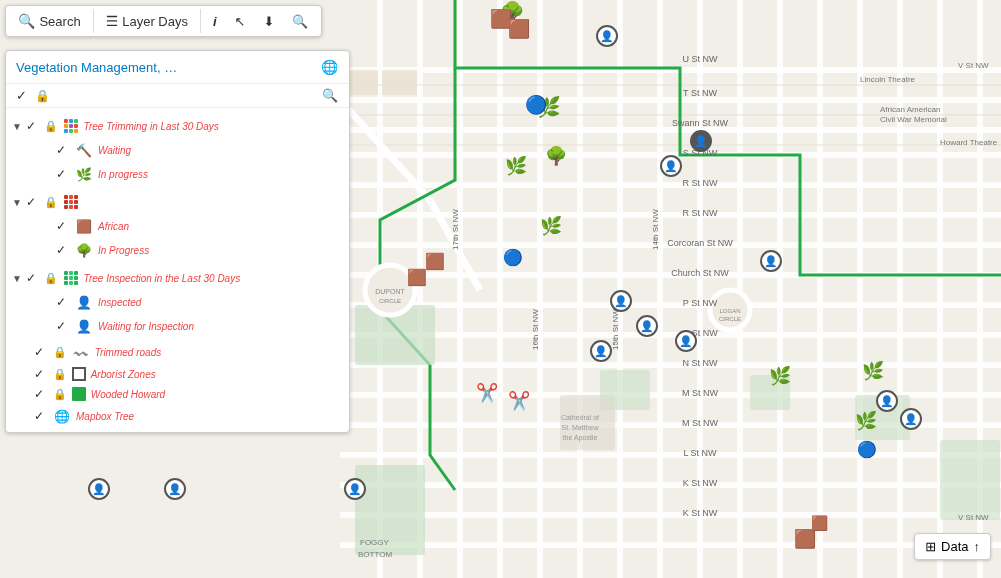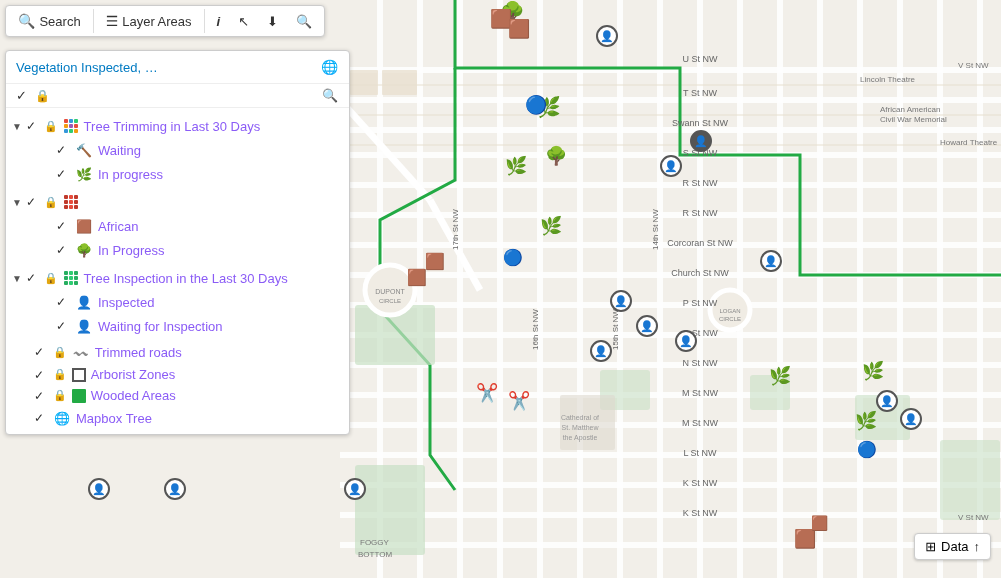"Layer Areas" span { text: Areas -> Days }
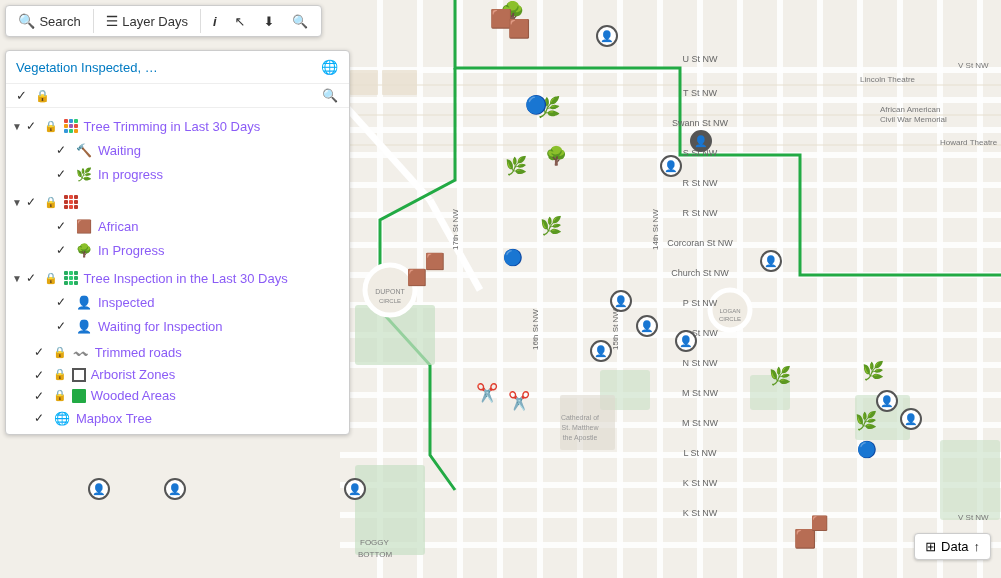"Vegetation Inspected, …" span.layer-panel-title { text: Inspected -> Management }
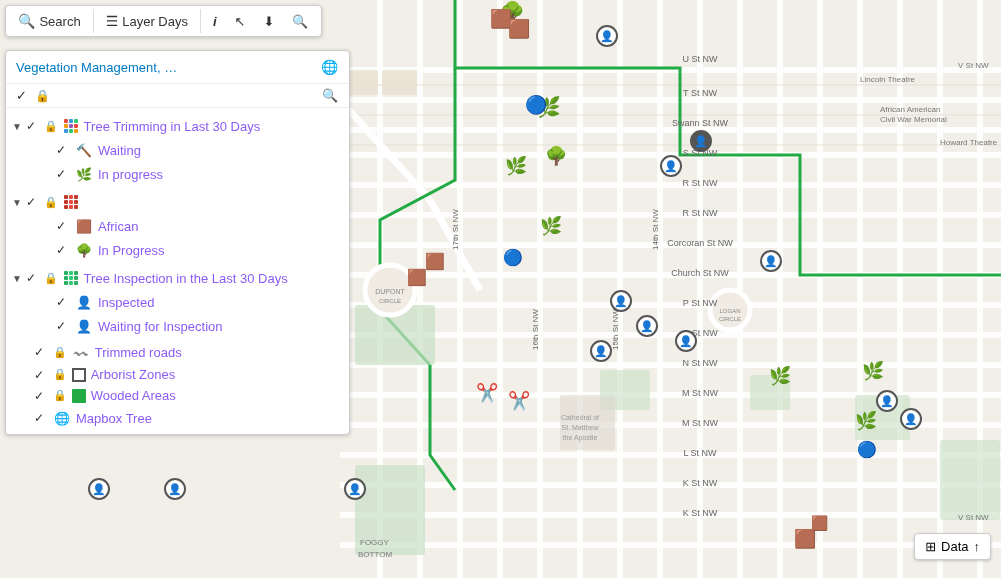"Tree Trimming in Last 30" .layer-label { color: #8b5cf6 -> #ef4444; font-size: 13px -> 10px; font-style: none -> italic }
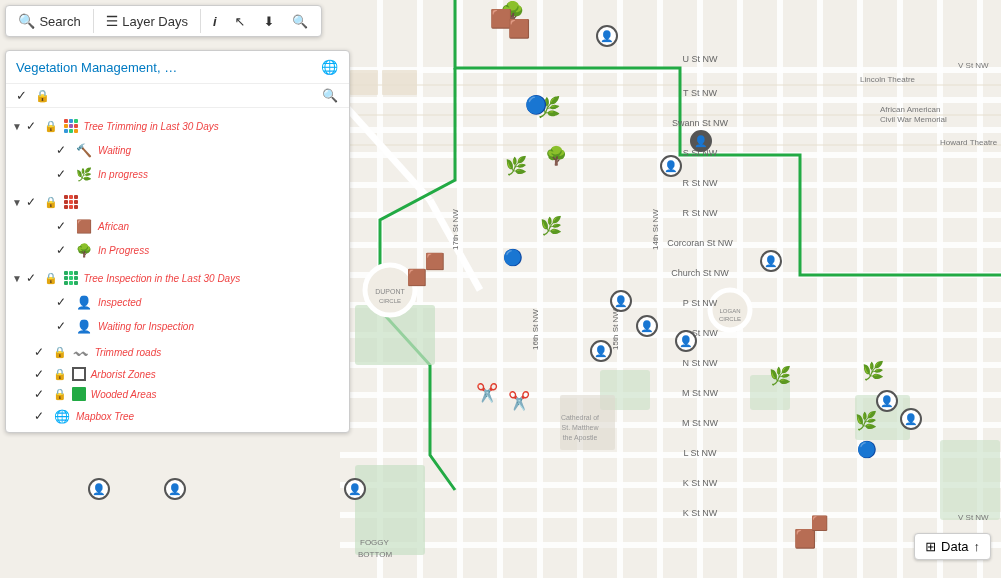"Wooded Areas" span.layer-label { text: Areas -> Howard }
